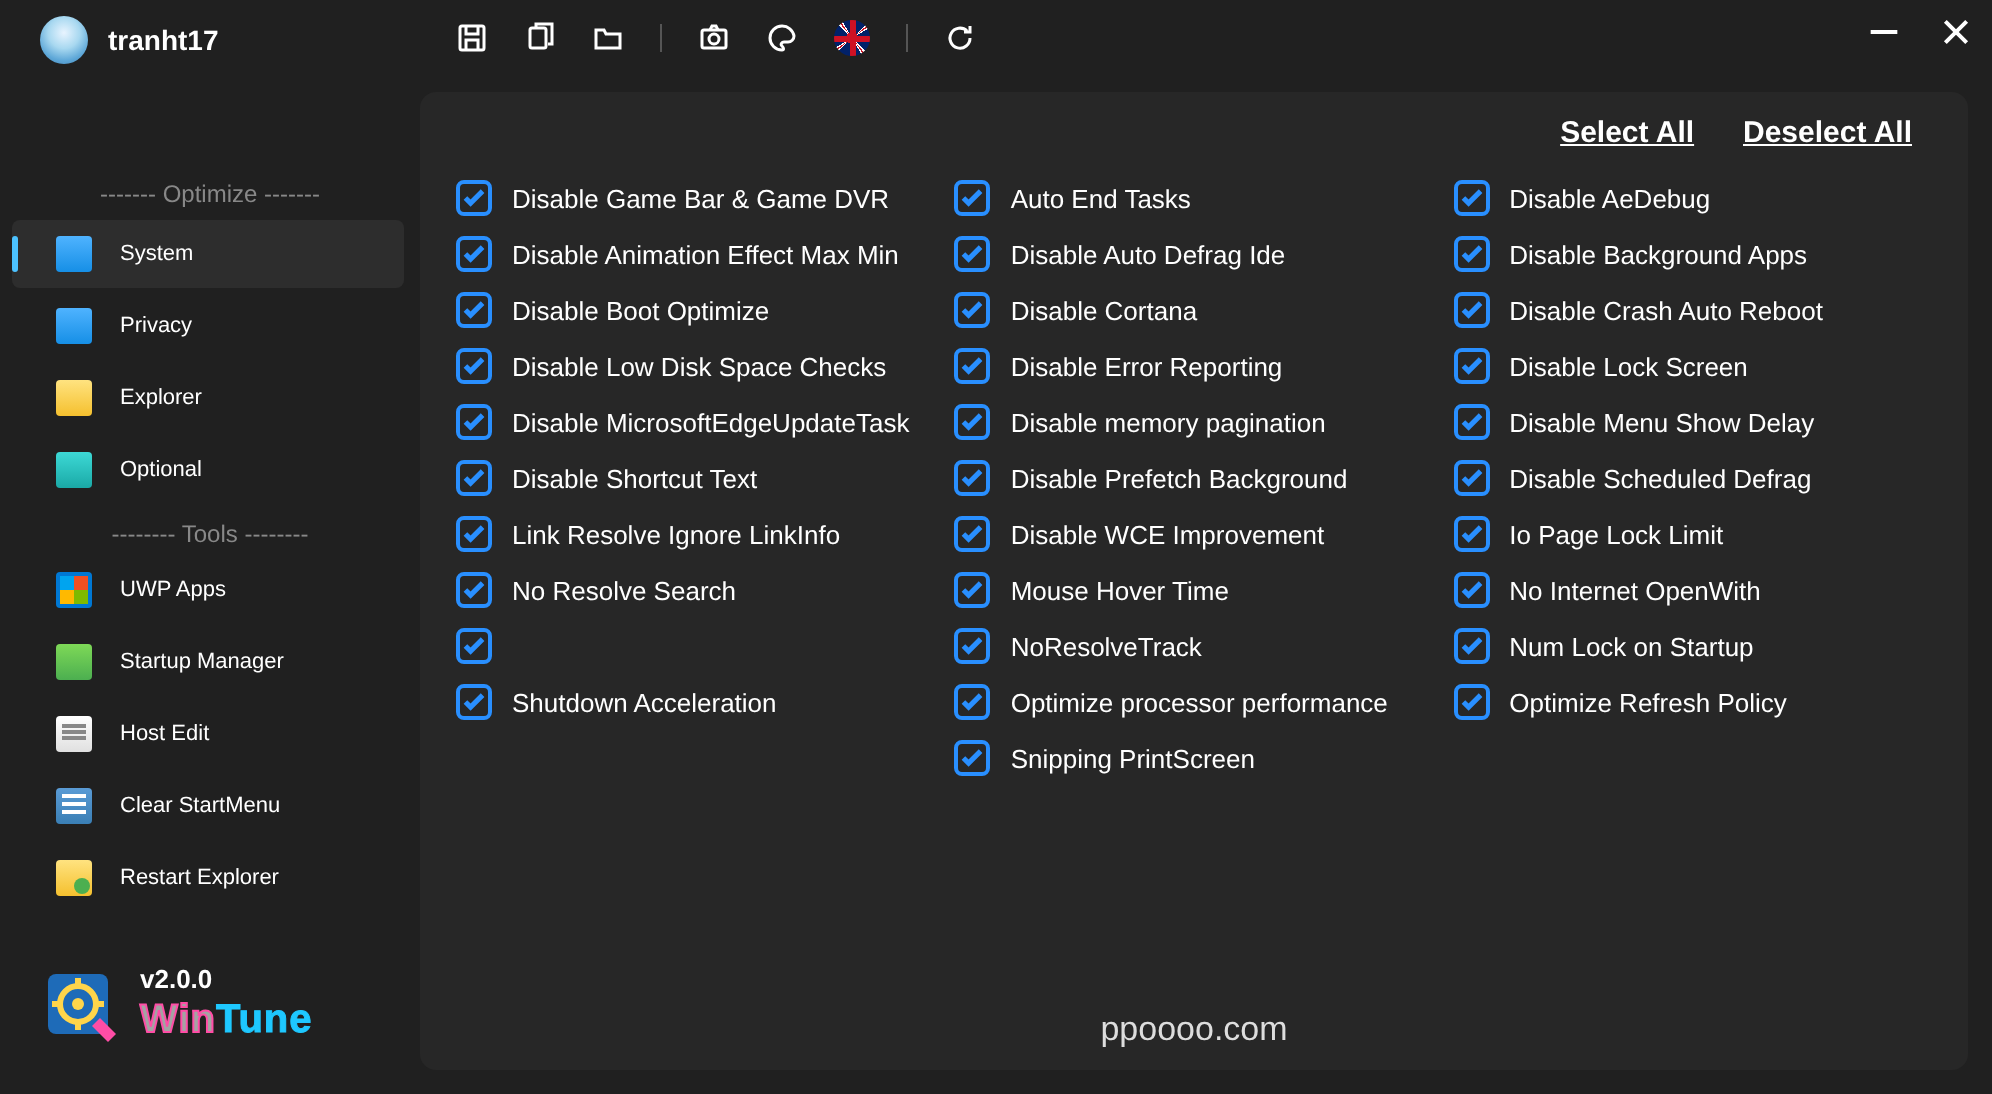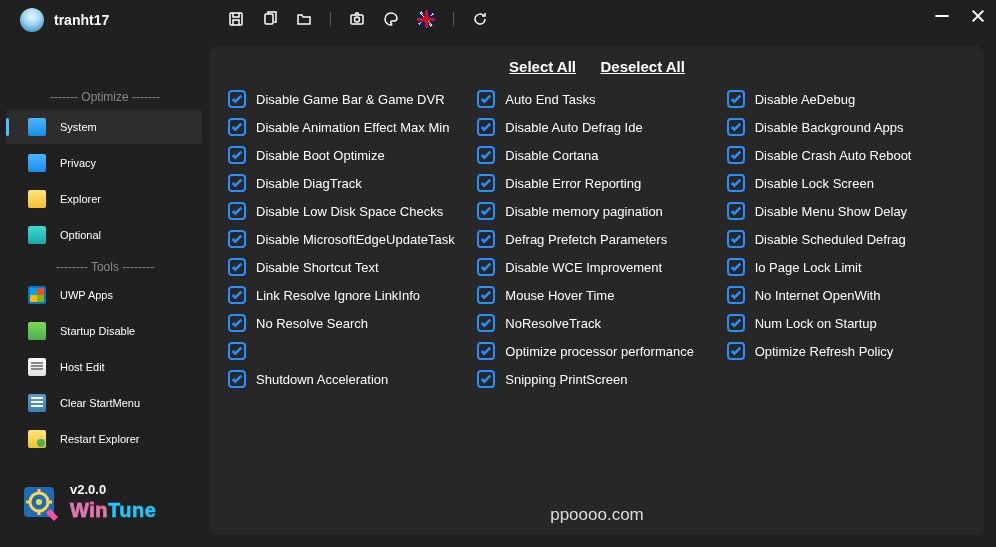"Select All Deselect All" .sel-row { text-align: center -> right }
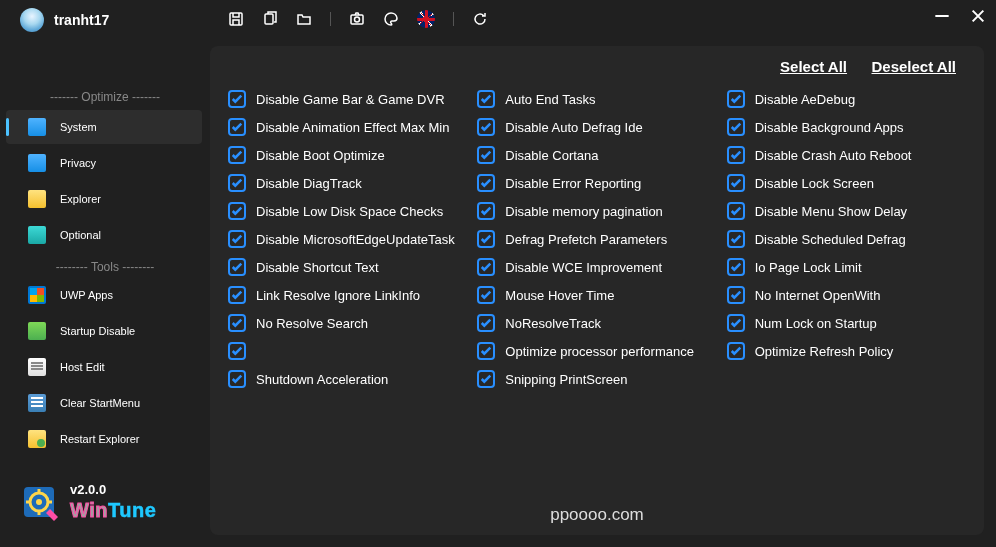"Disable DiagTrack" div.chk-item { html: <div> <div> <svg> <path></path> </svg> </div> <span>Disable DiagTrack</span> </div> -> none }
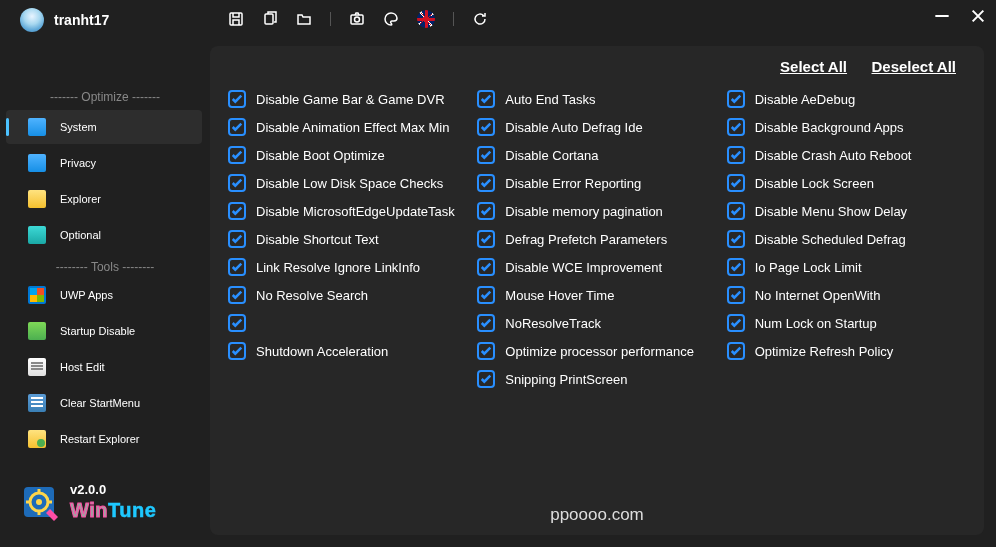"Defrag Prefetch Parameters" span { text: Defrag Prefetch Parameters -> Disable Prefetch Background }
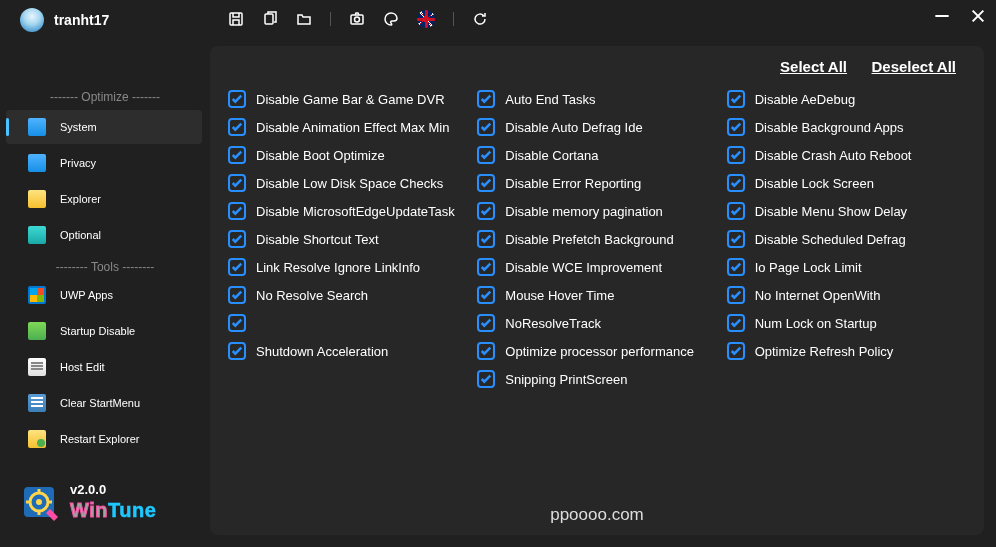"Startup Disable" span { text: Disable -> Manager }
